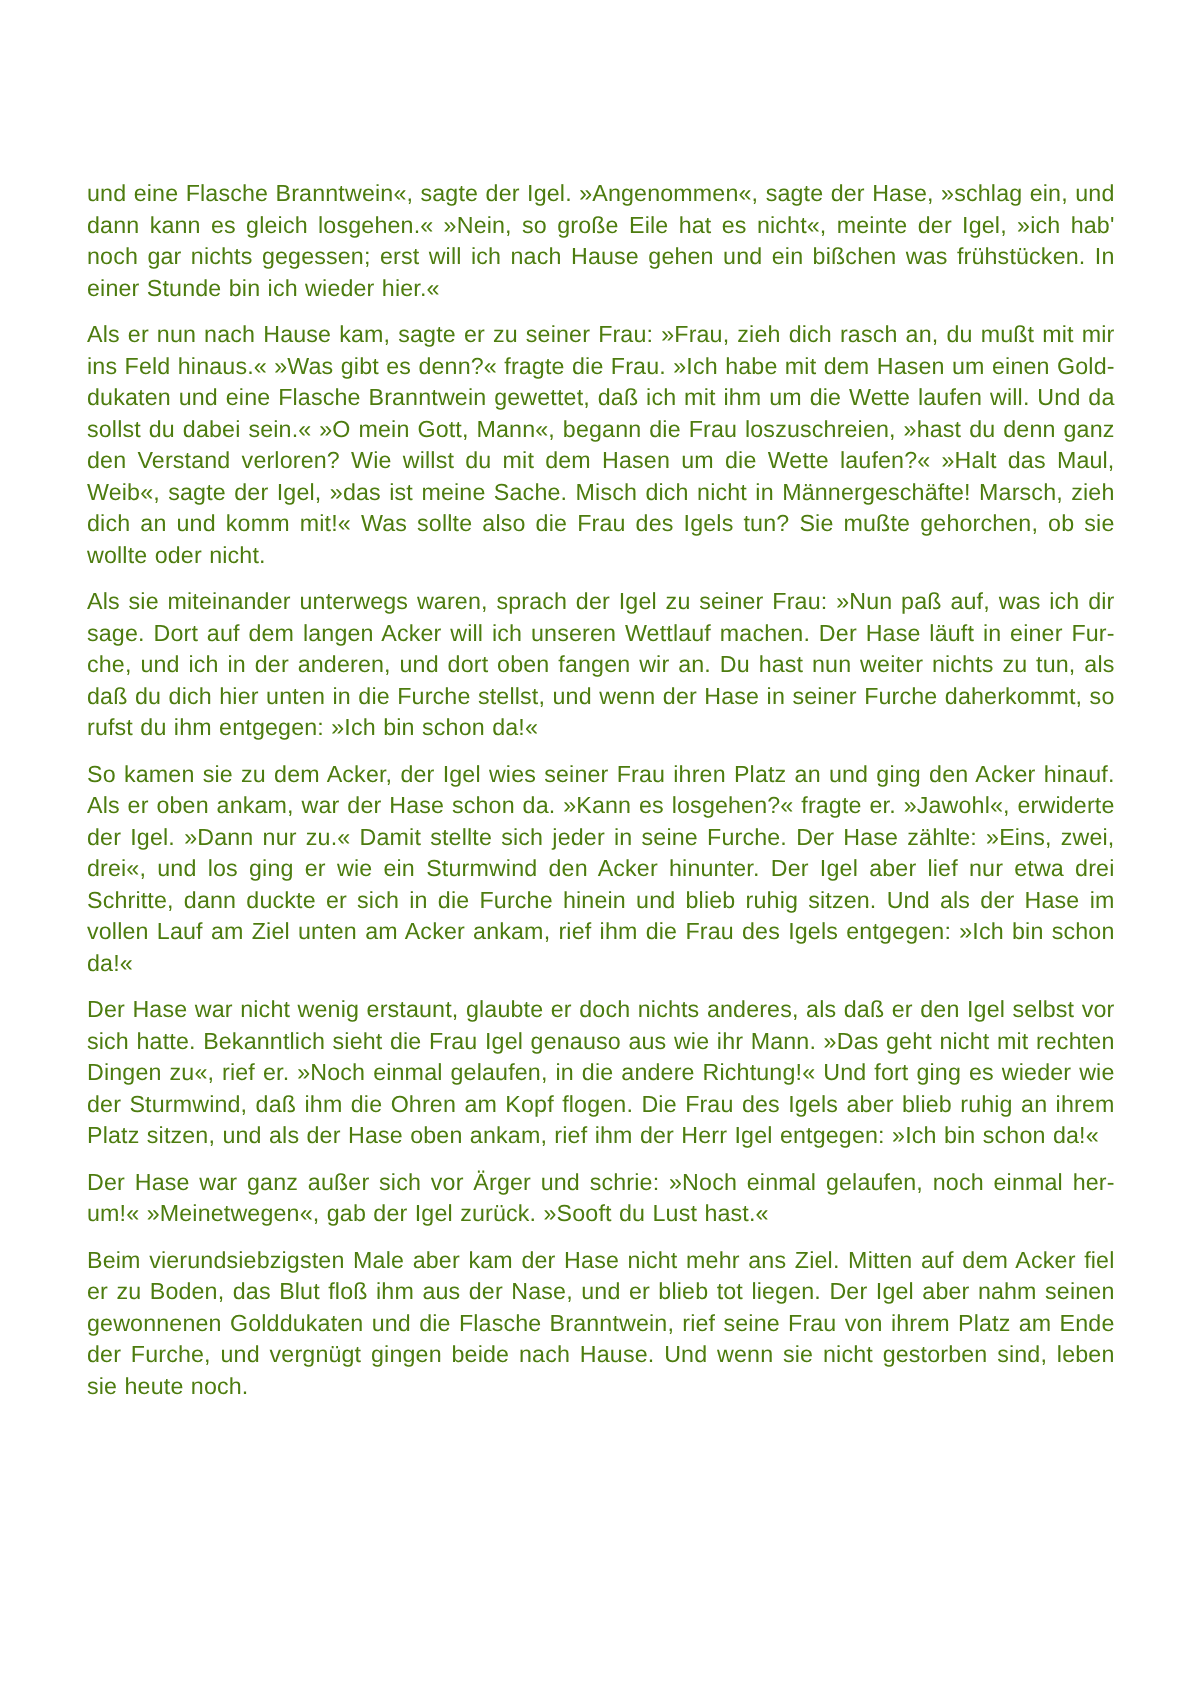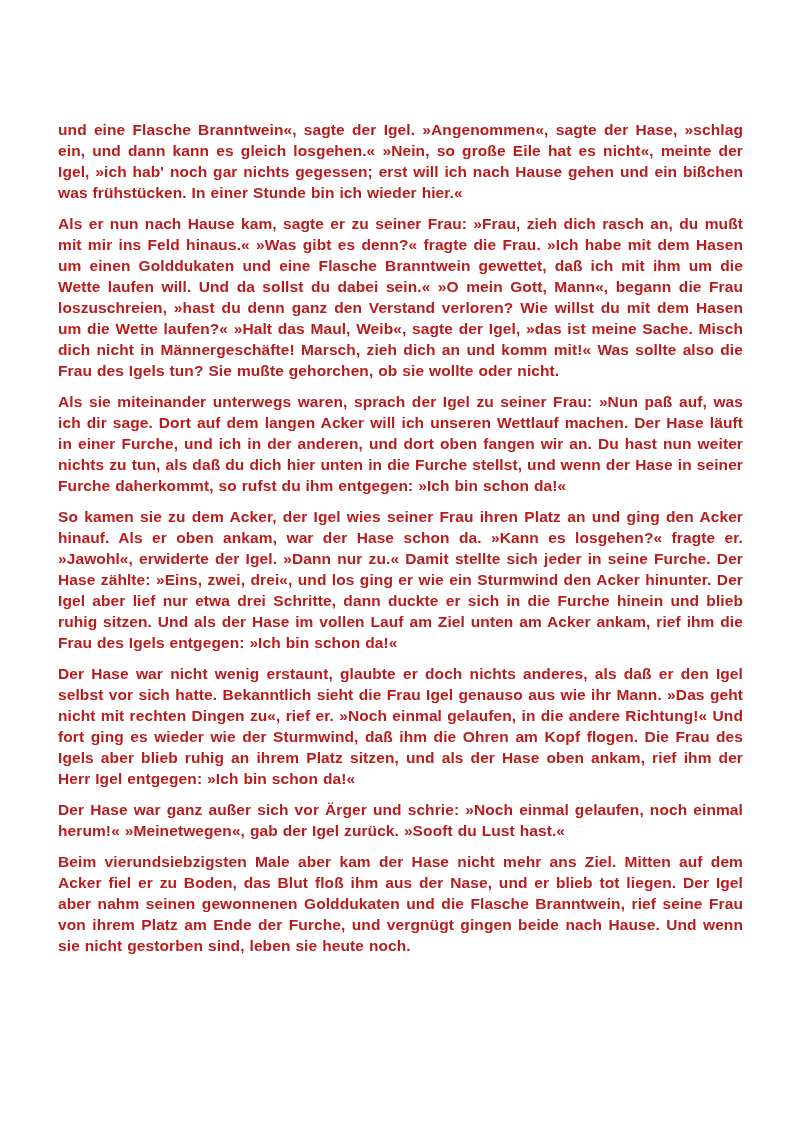"und eine Flasche Branntwein«, sagte" .story { color: #b91c1c -> #4d7c0f; font-weight: bold -> none }
